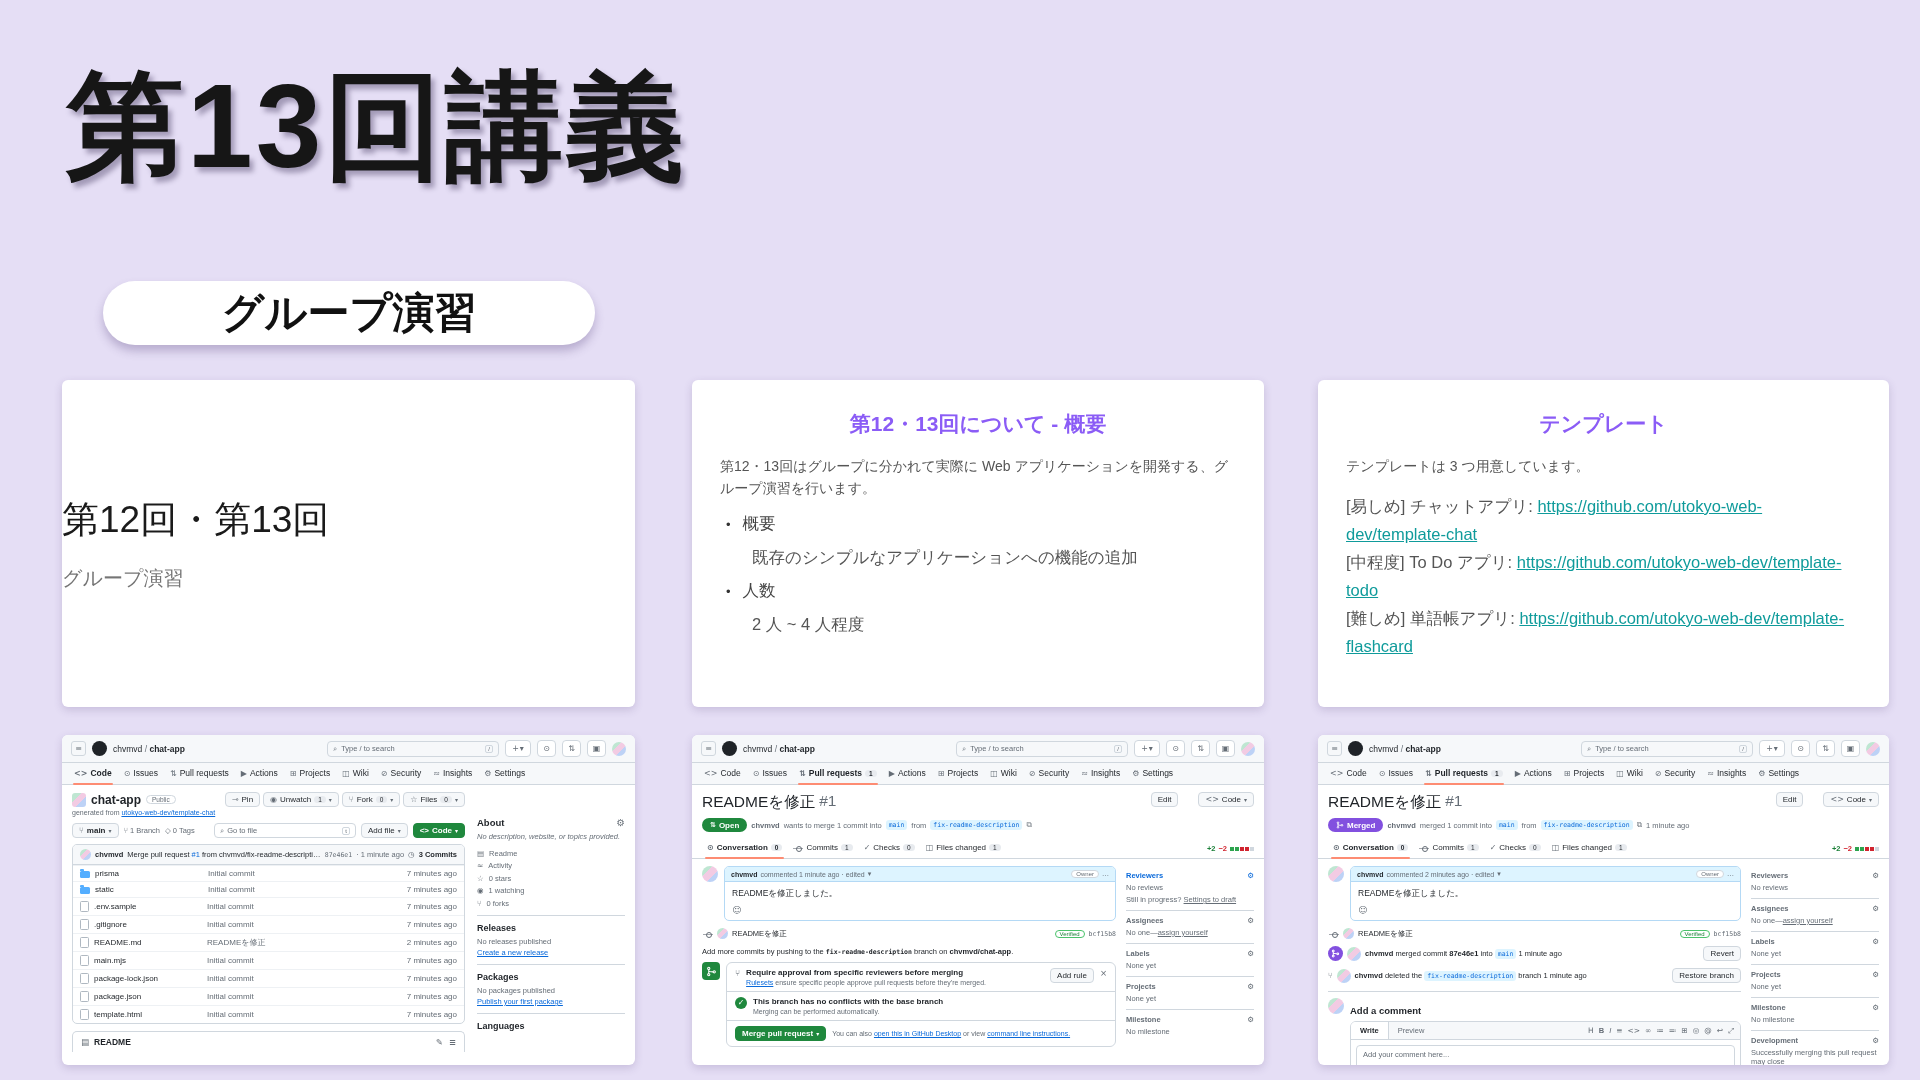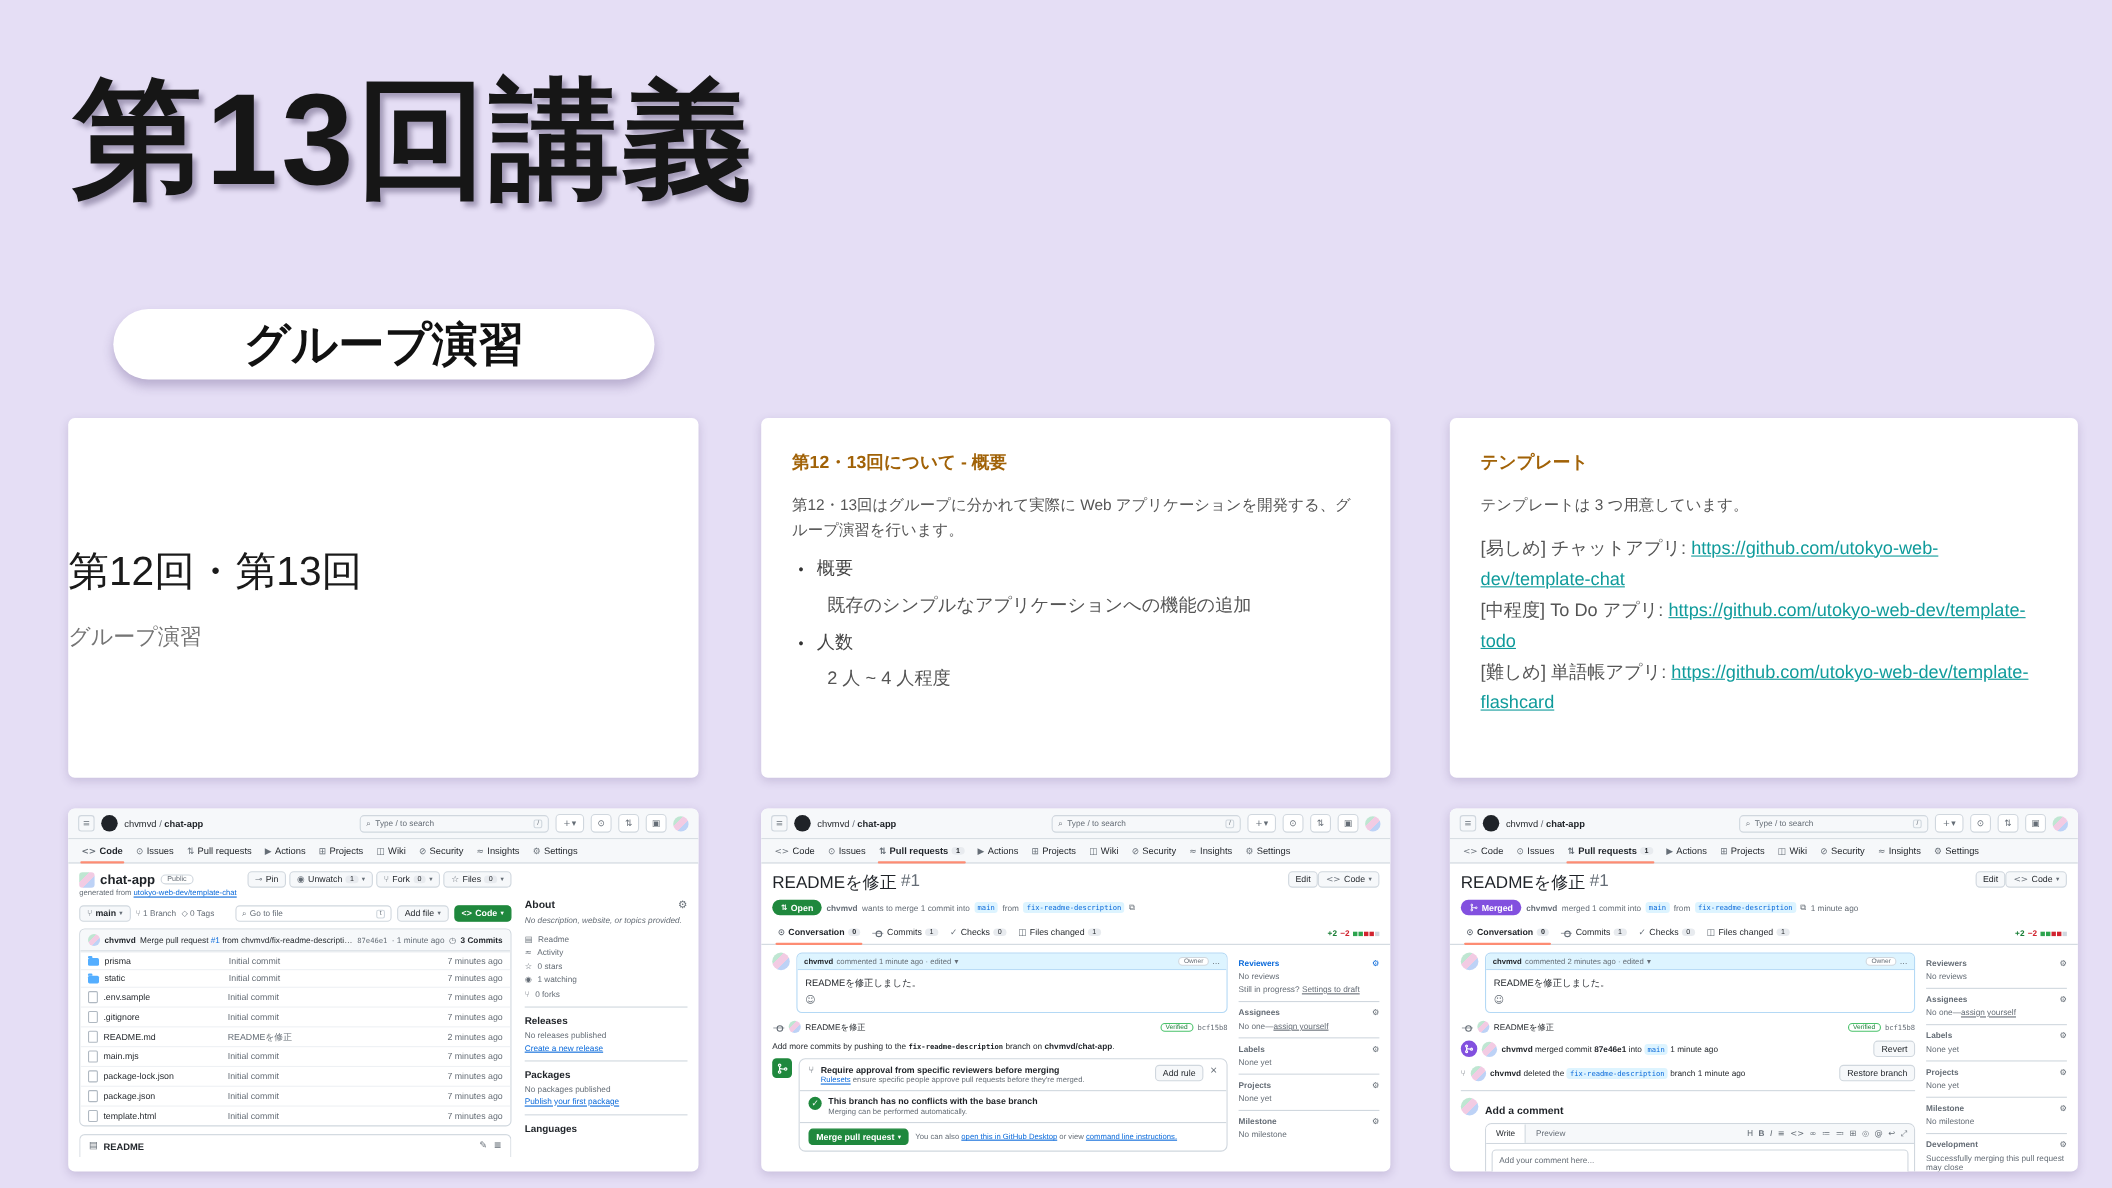"第12・13回について - 概要" .card h3 { color: #a16207 -> #8b5cf6; font-size: 16px -> 21px; text-align: none -> center }
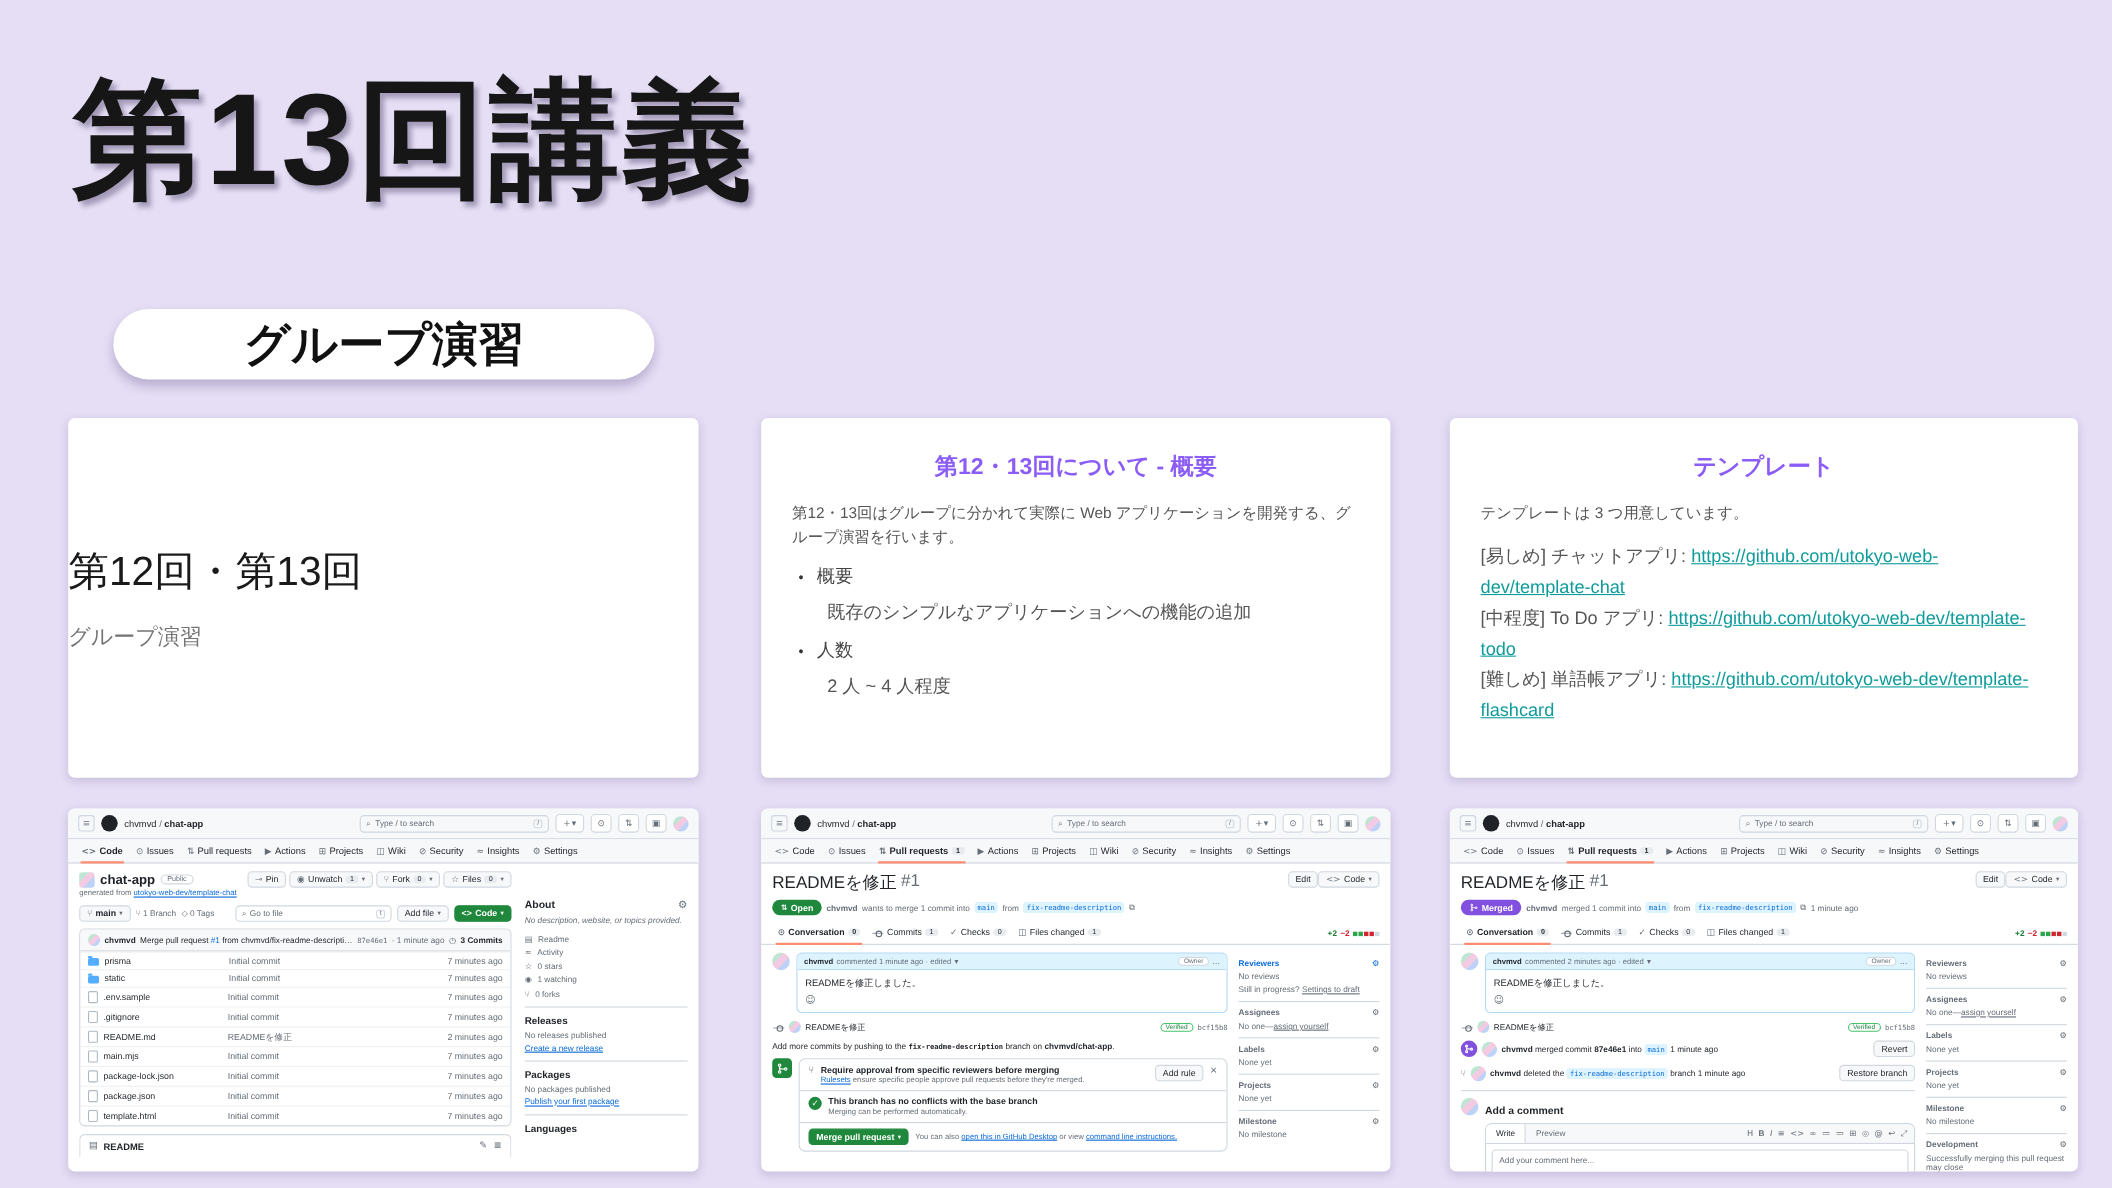"Edit" .pr-btns { gap: 0 -> 20px }
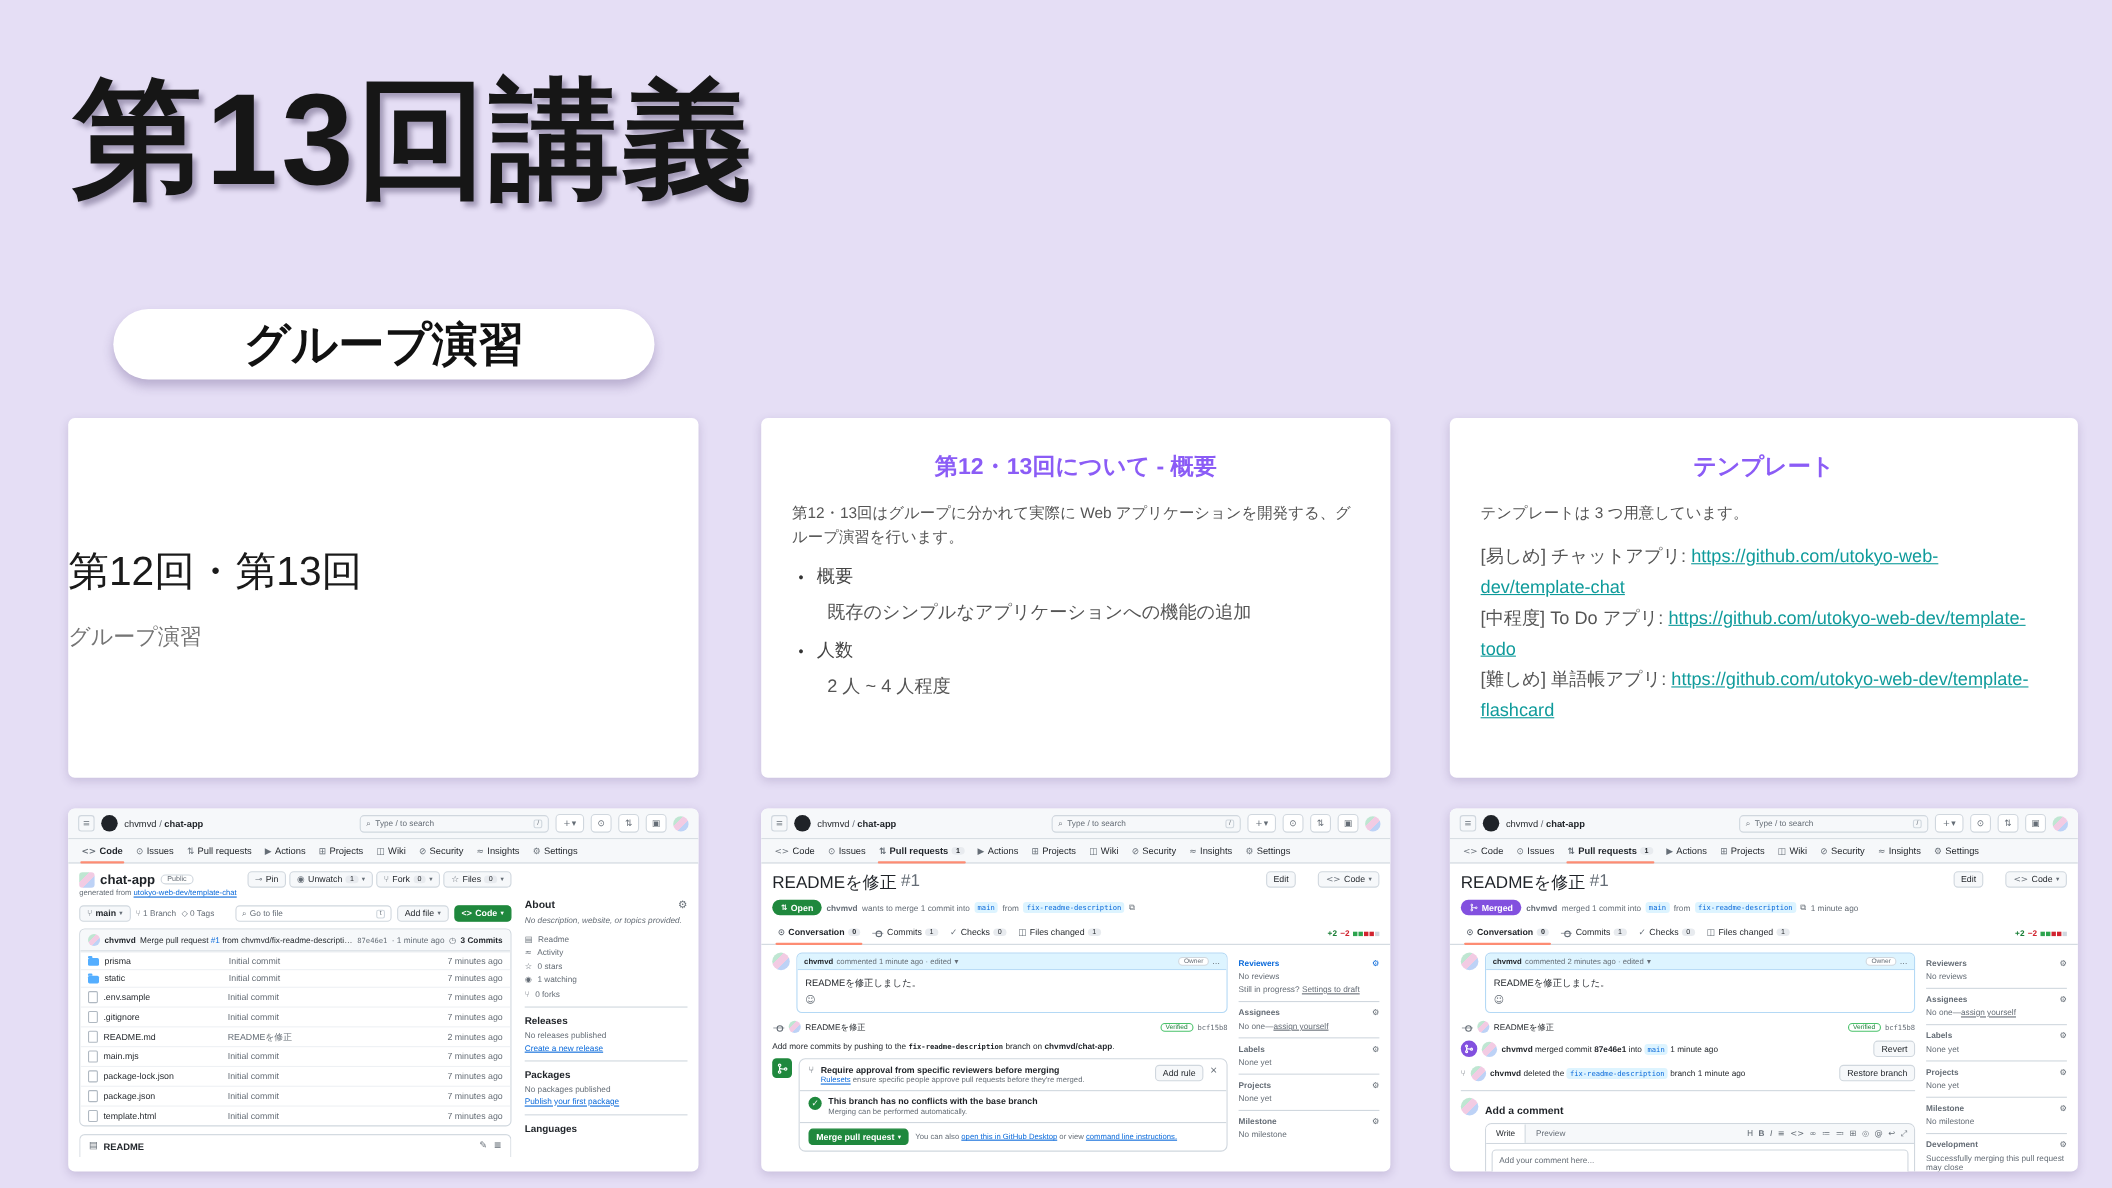"Write" .ed-tab.active { font-weight: 400 -> 700 }
